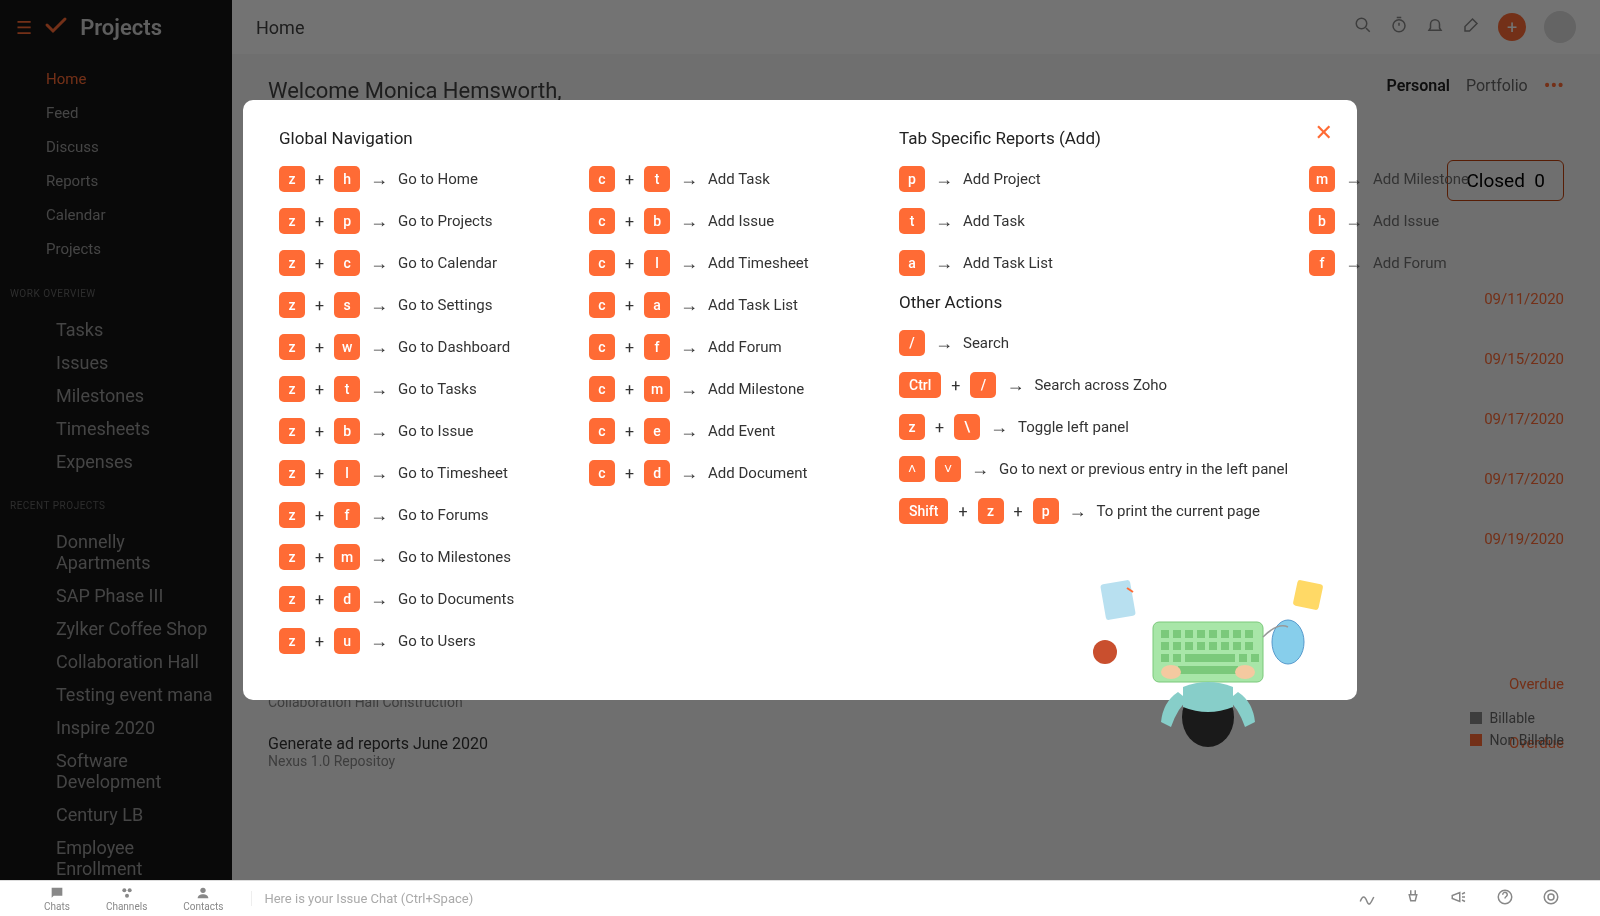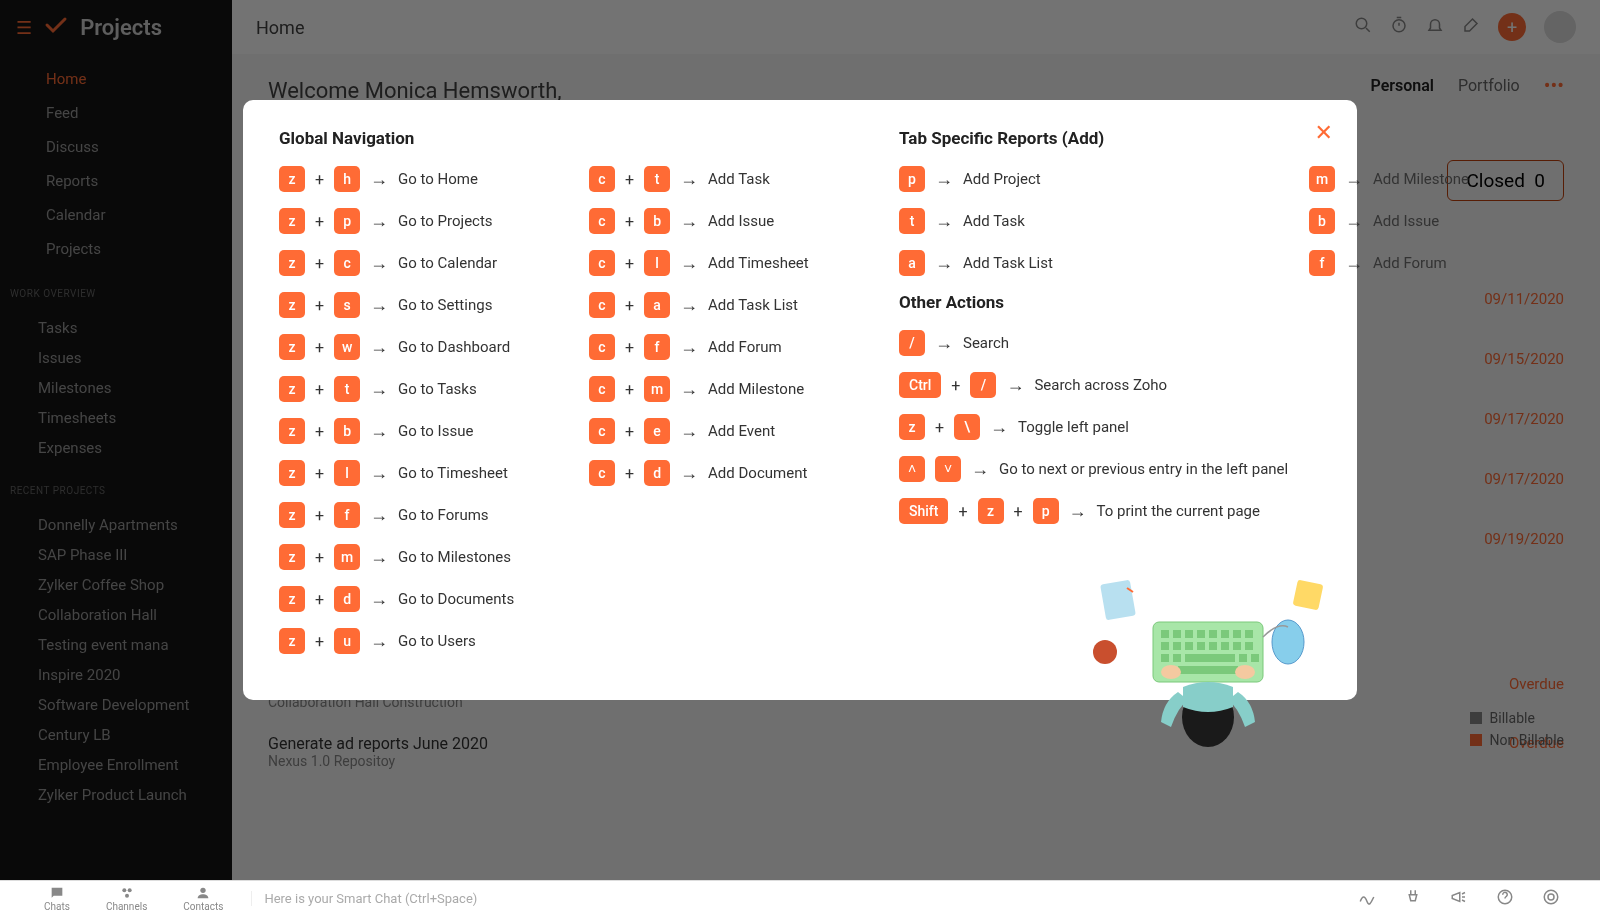"Personal" .tabs { gap: 24px -> 16px }
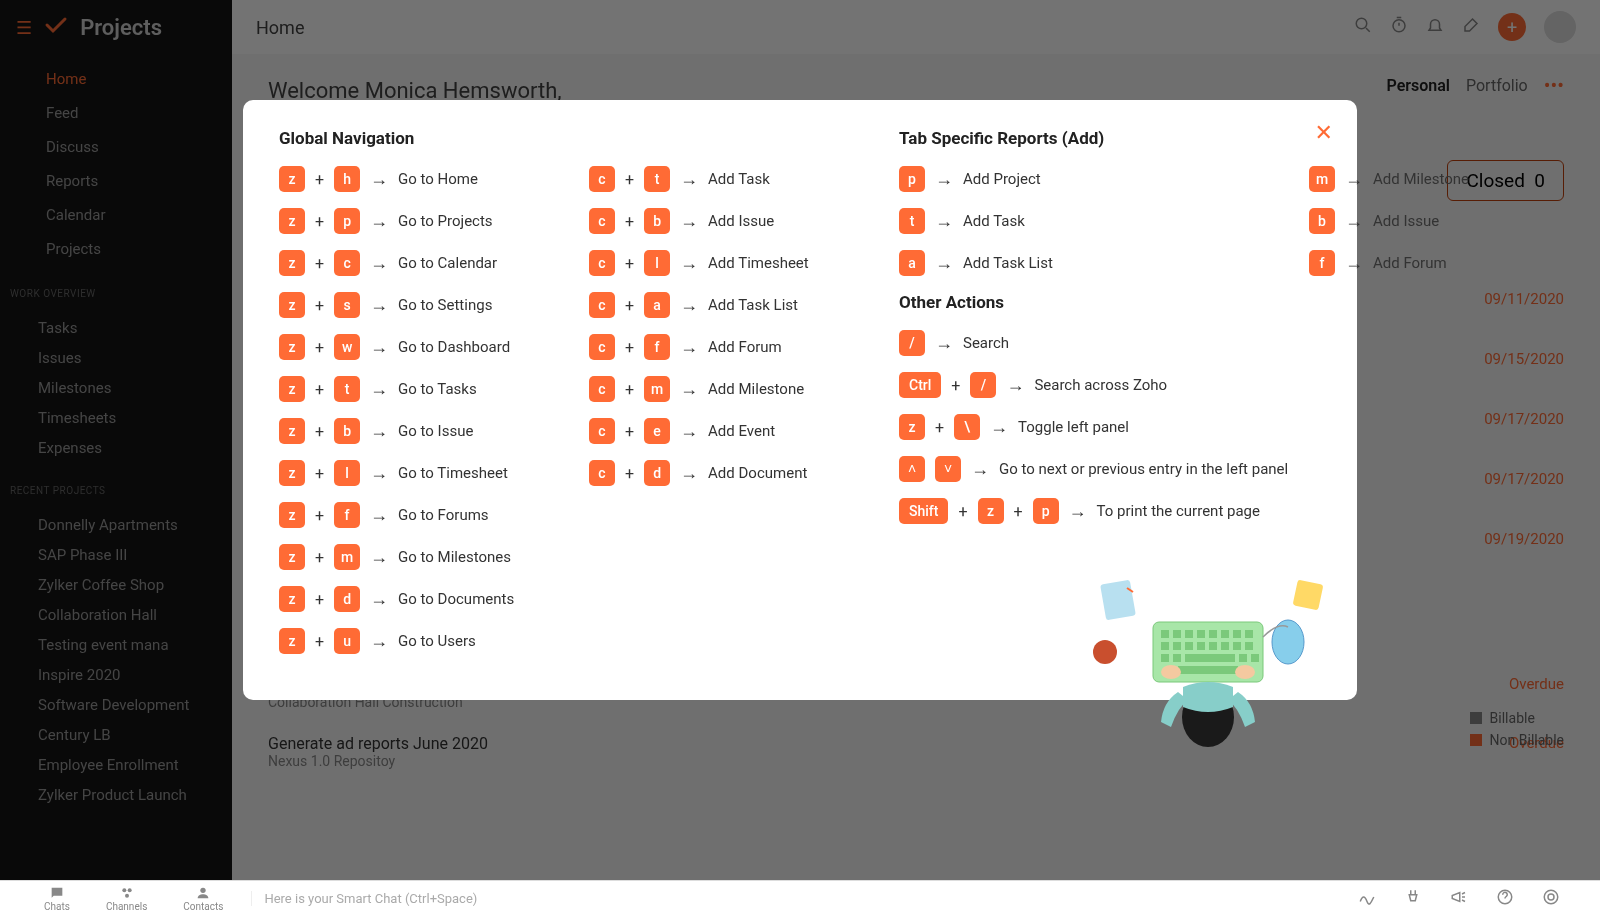"Global Navigation" .section-title { font-weight: 700 -> 400 }
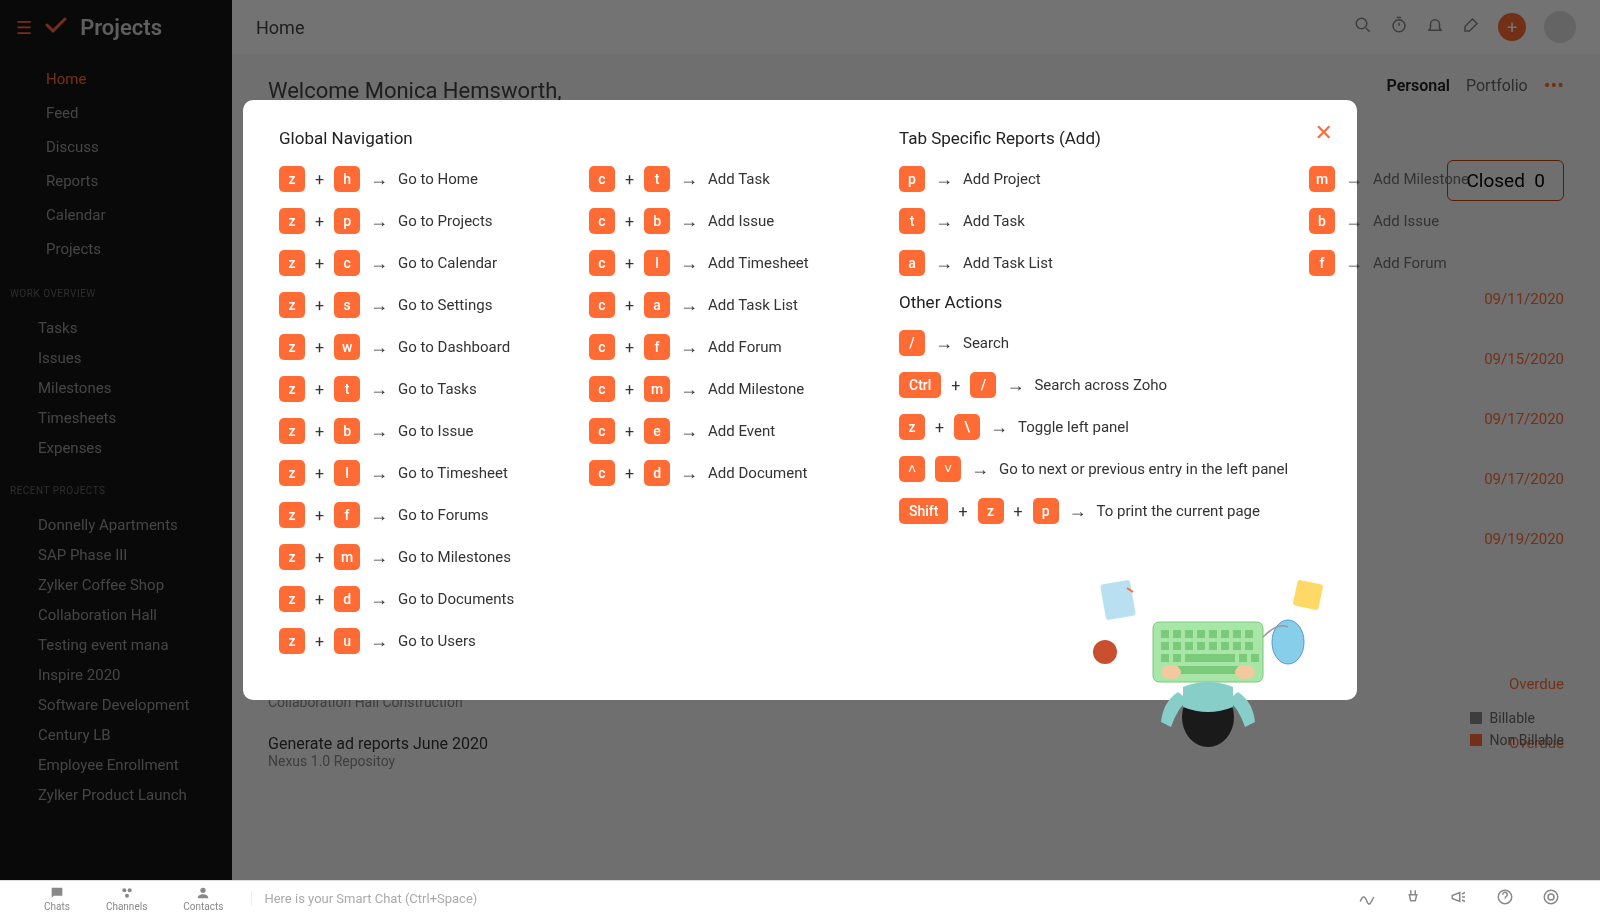"Tasks" .nav-sub { font-size: 15px -> 18px; padding: 6px 18px 6px 38px -> 6px 18px 6px 56px }
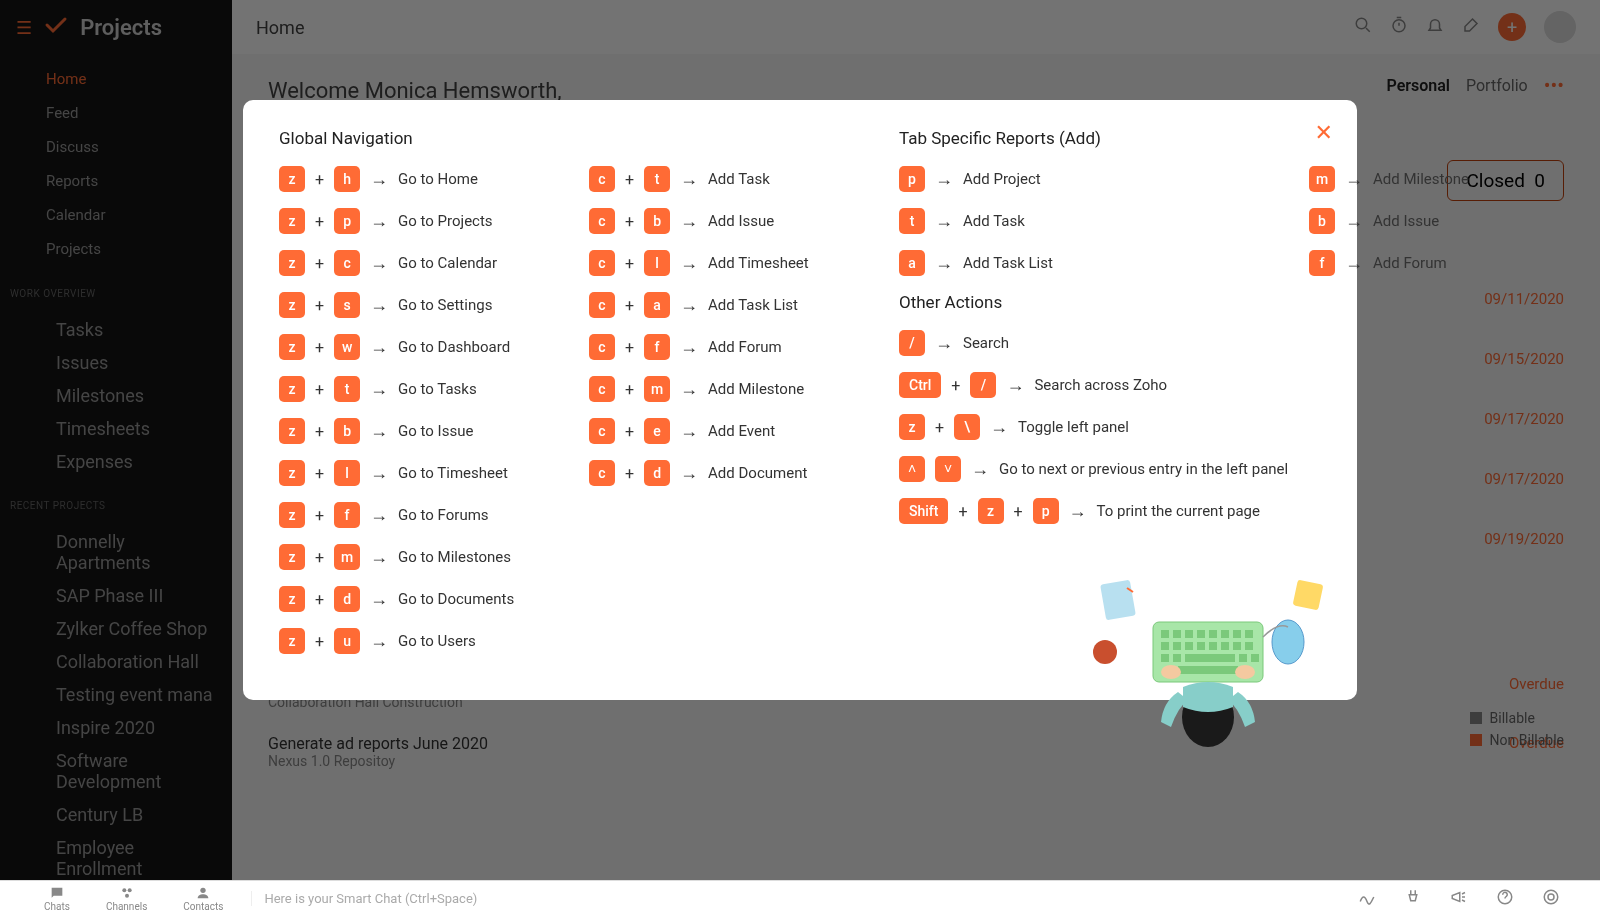"Here is your Smart Chat" div.smartchat { text: Smart -> Issue }
